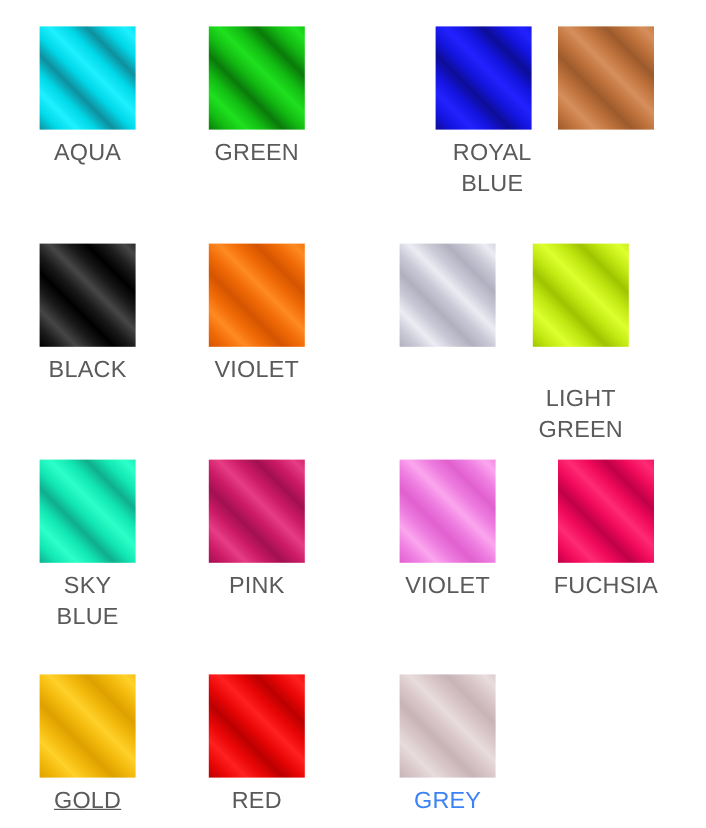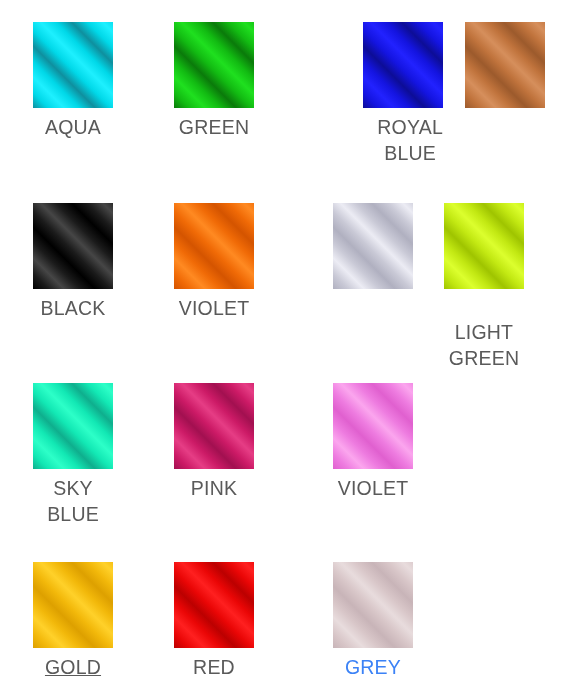"FUCHSIA" div.swatch-cell { html: none -> <div> <div></div> <div>FUCHSIA</div> </div> }
